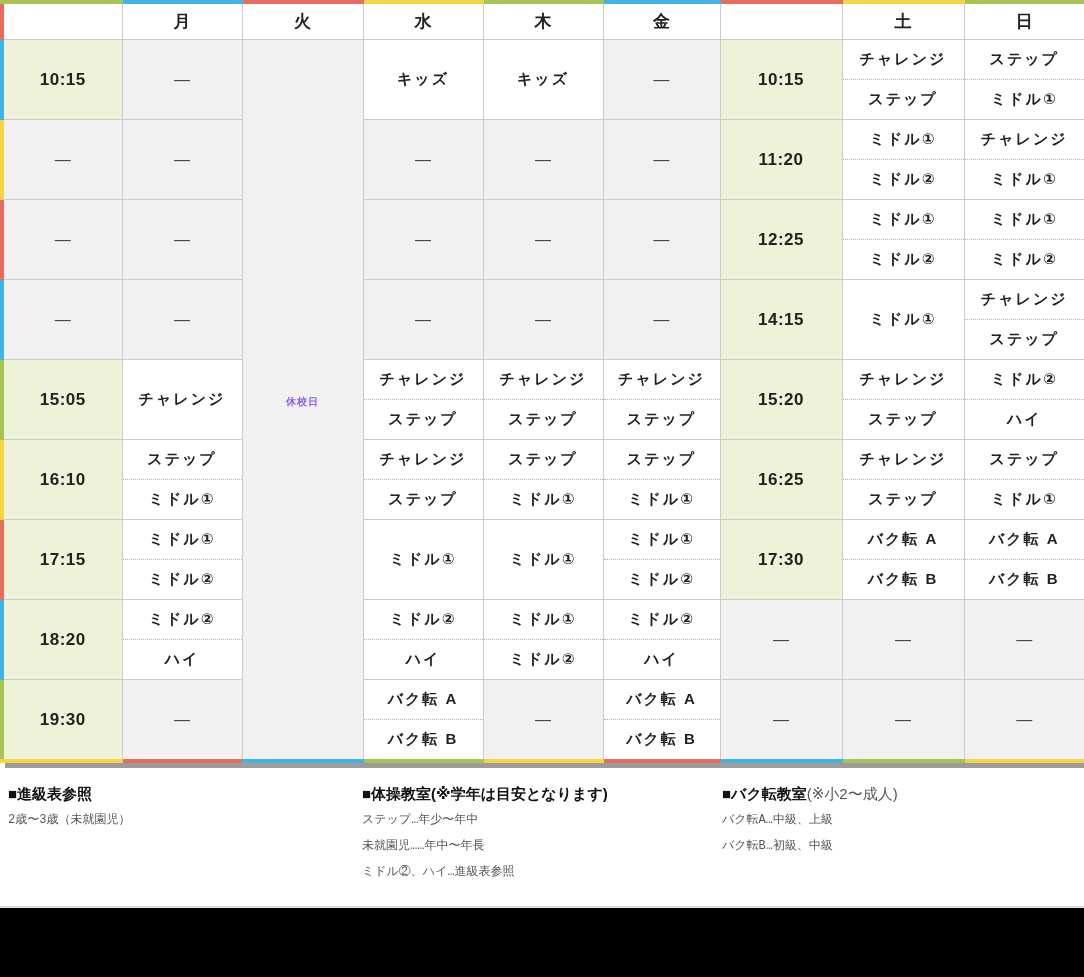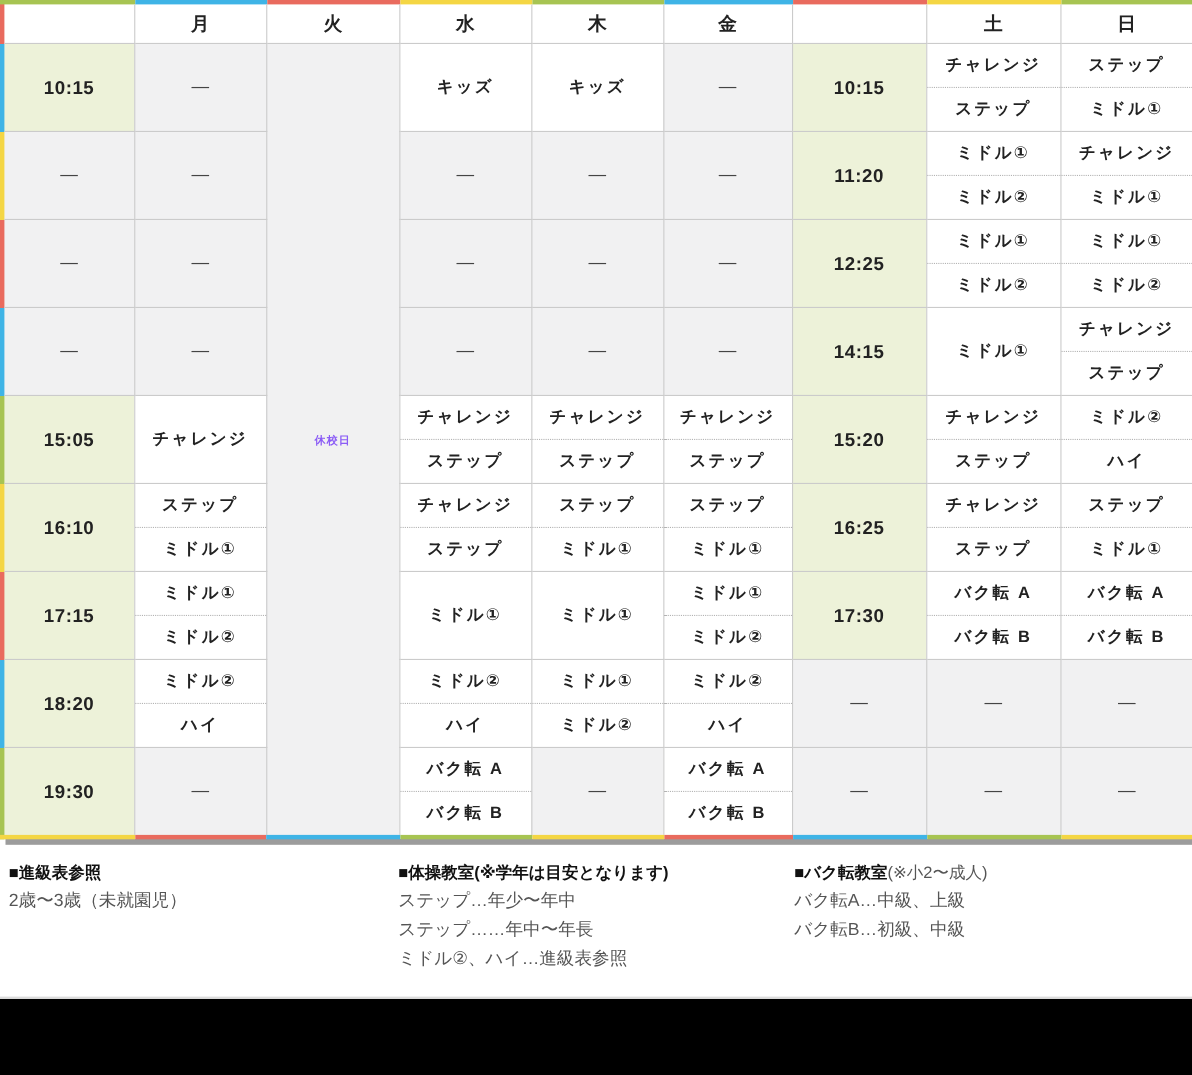"2歳〜3歳（未就園児）" .legend-line { font-family: none -> Liberation Mono, monospace; font-size: 16px -> 12px }
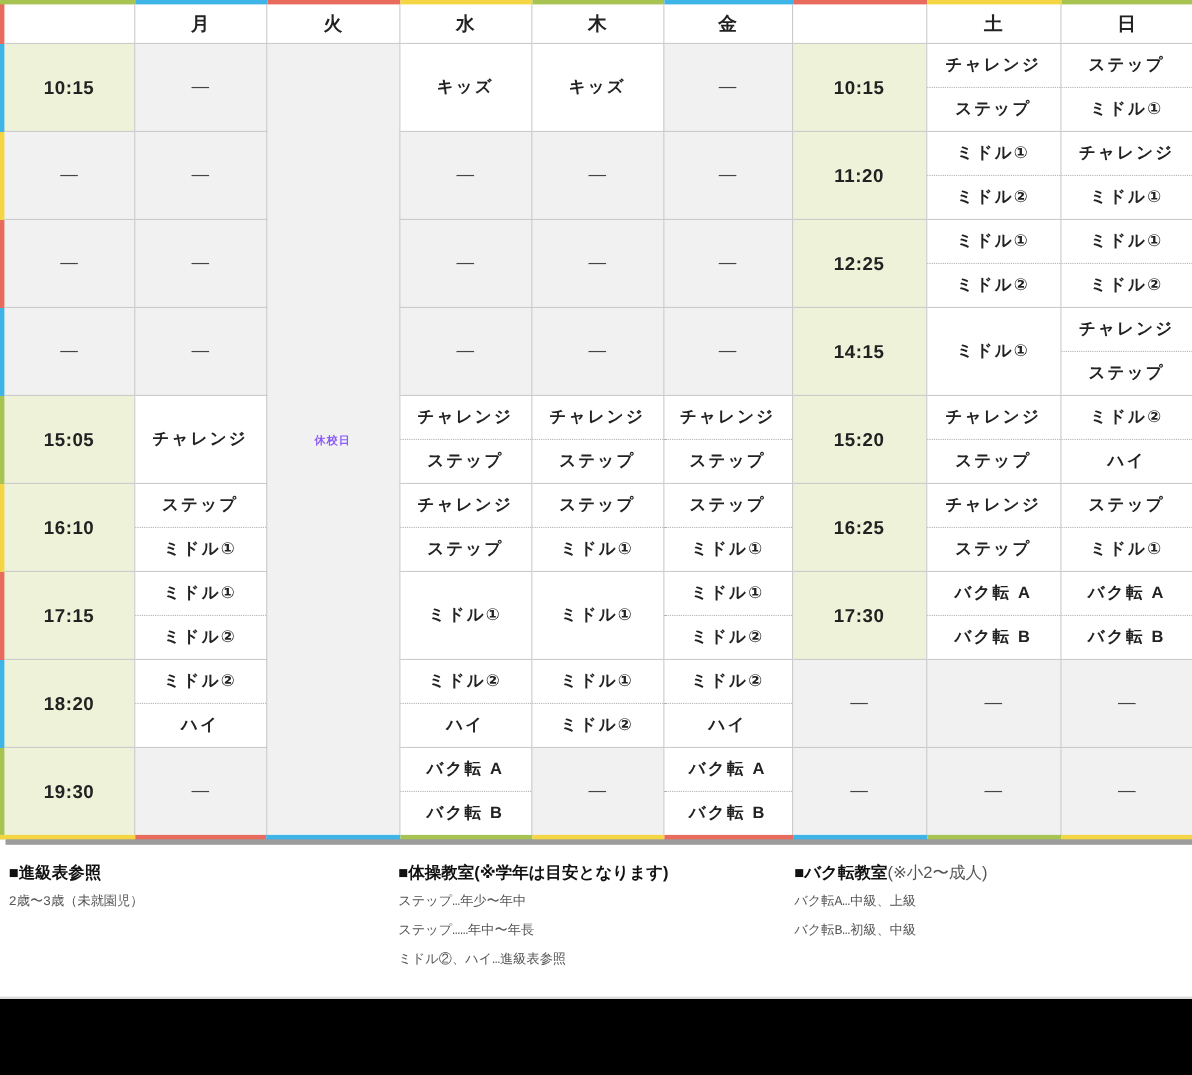"ステップ……年中〜年長" div.legend-line { text: ステップ -> 未就園児 }
